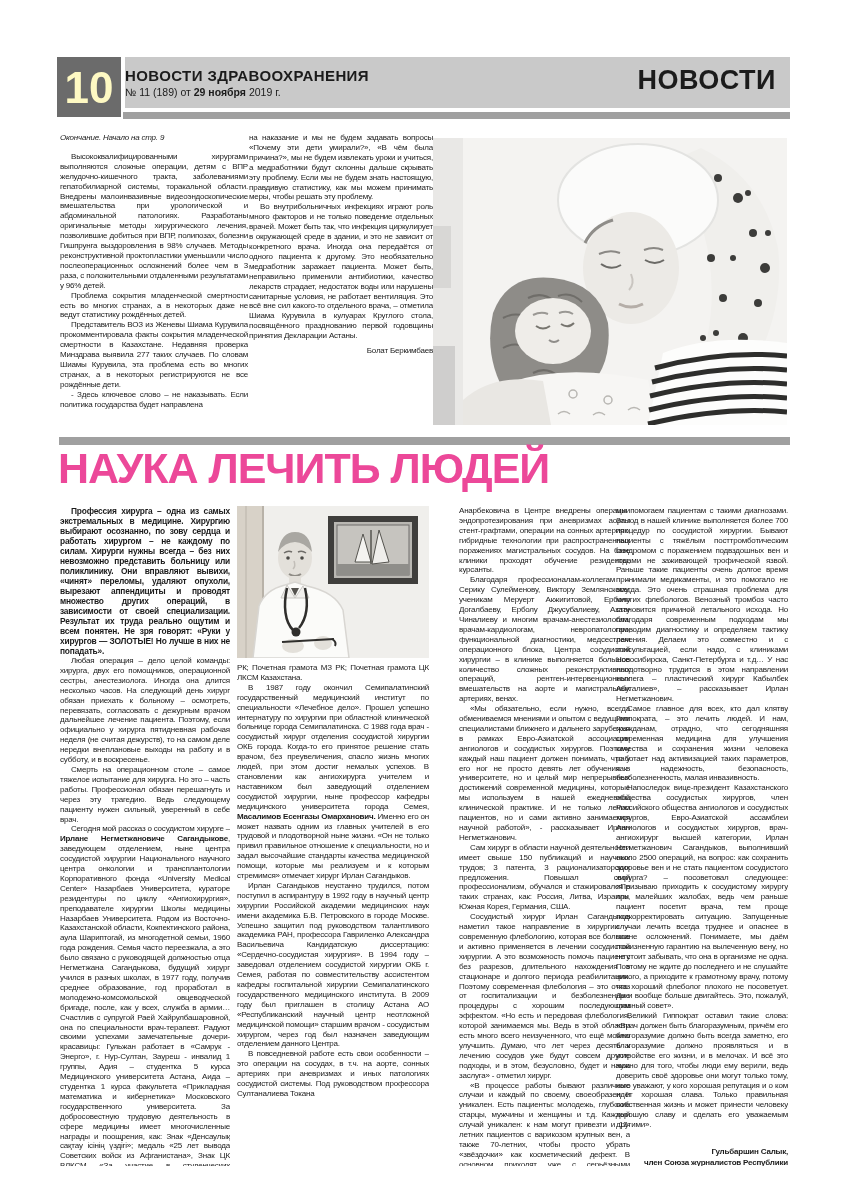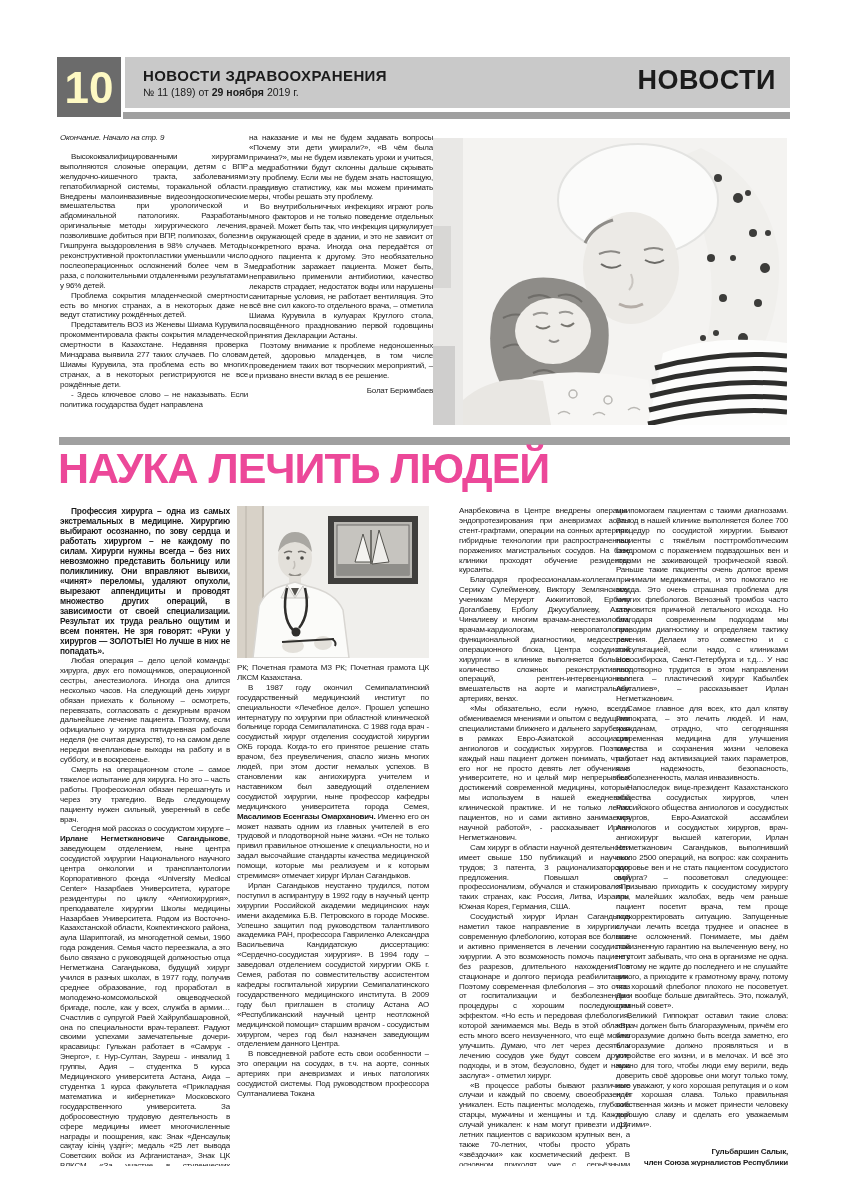"НОВОСТИ ЗДРАВООХРАНЕНИЯ" .banner { padding-left: 18px -> none }
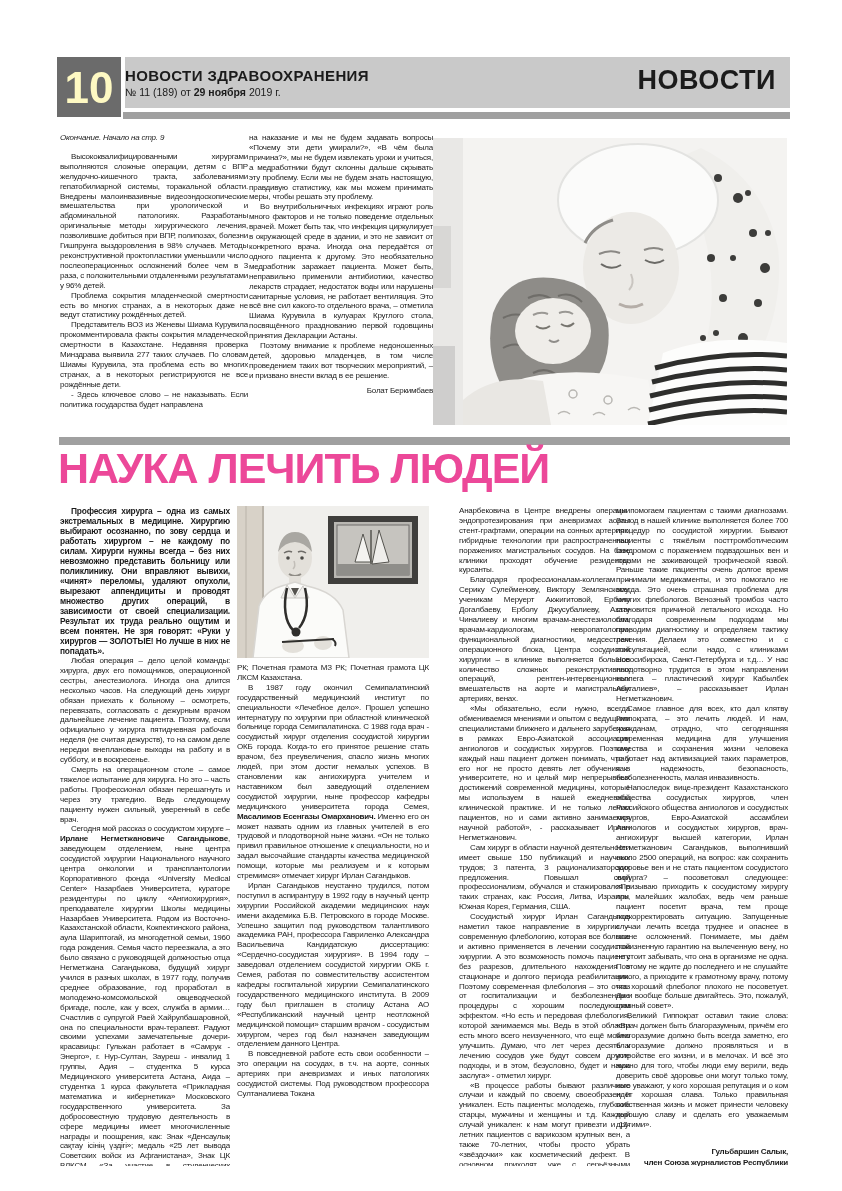"Поэтому внимание к проблеме недоношенных" p.para { html: <p>Поэтому внимание к проблеме недоношенных детей, здоровью младенцев, в том числе проведением таких вот творческих мероприятий, – и призвано внести вклад в ее решение.</p> -> none }
